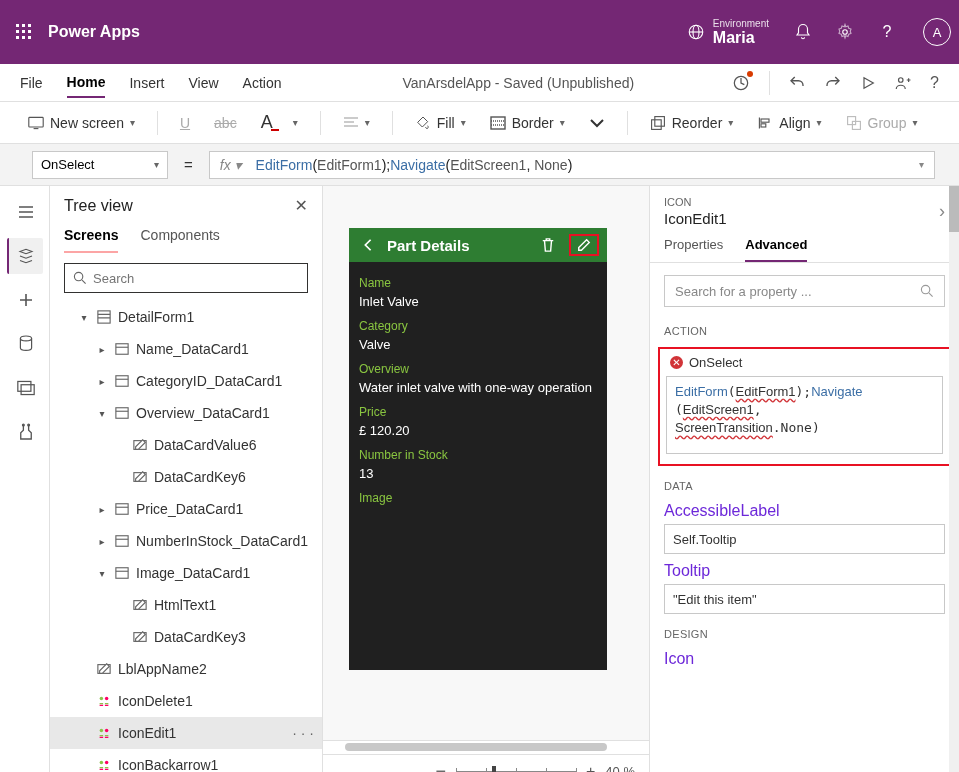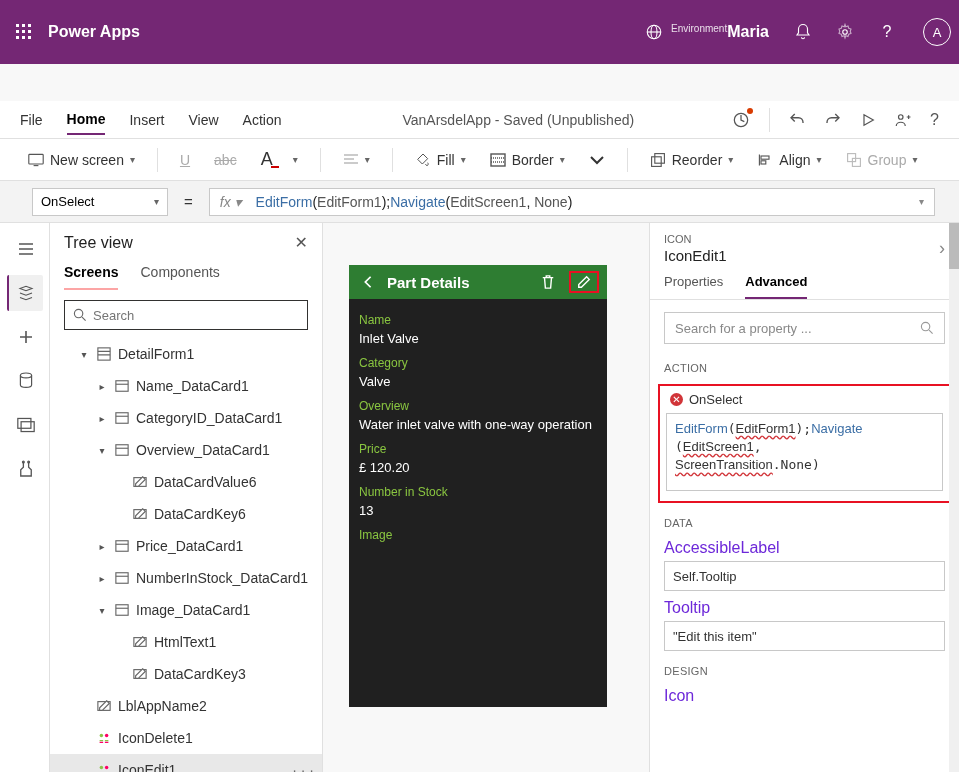"Environment" .env-text { flex-direction: row -> column }
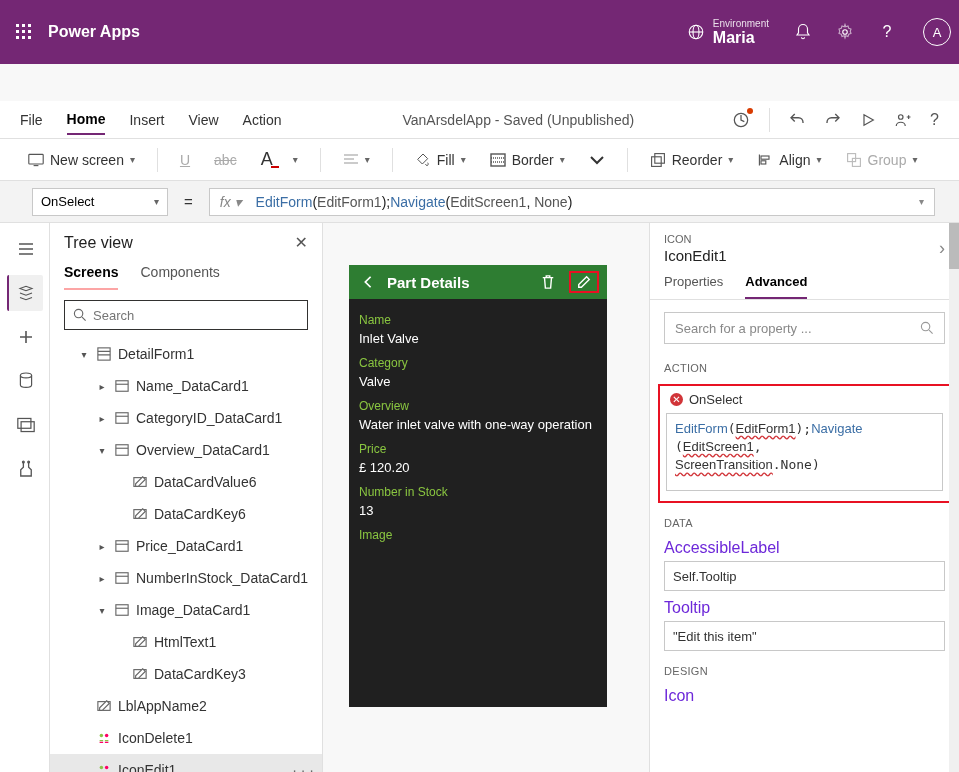"File" .menu-bar { margin-top: 37px -> none }
